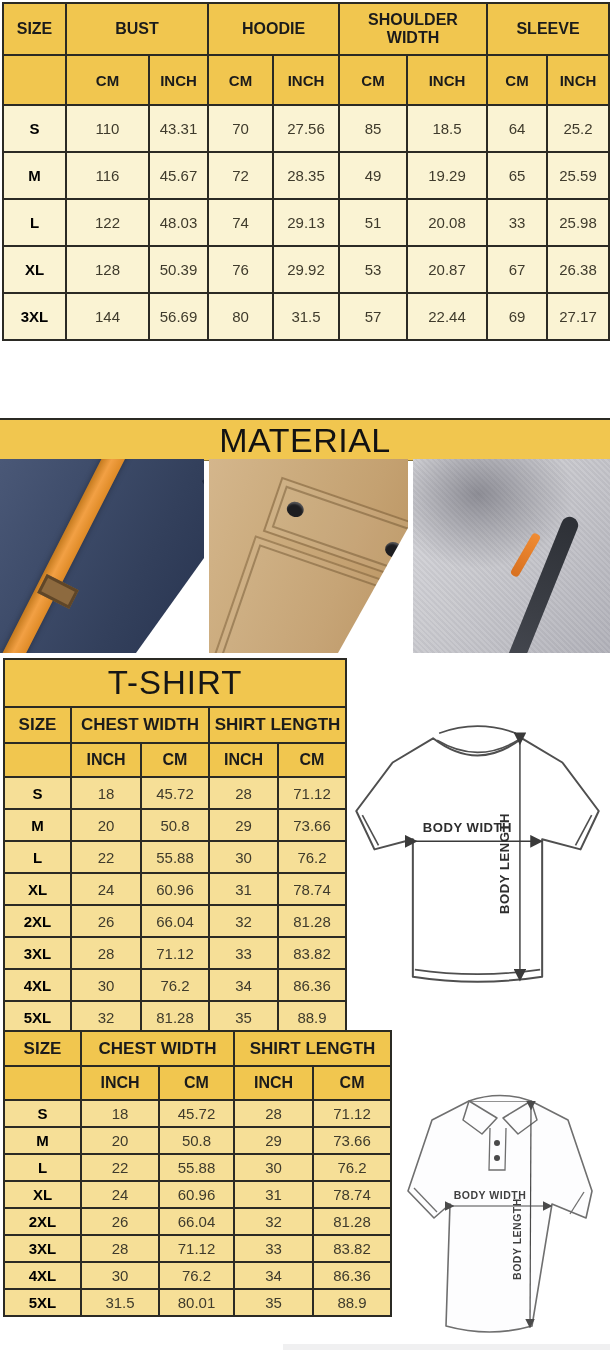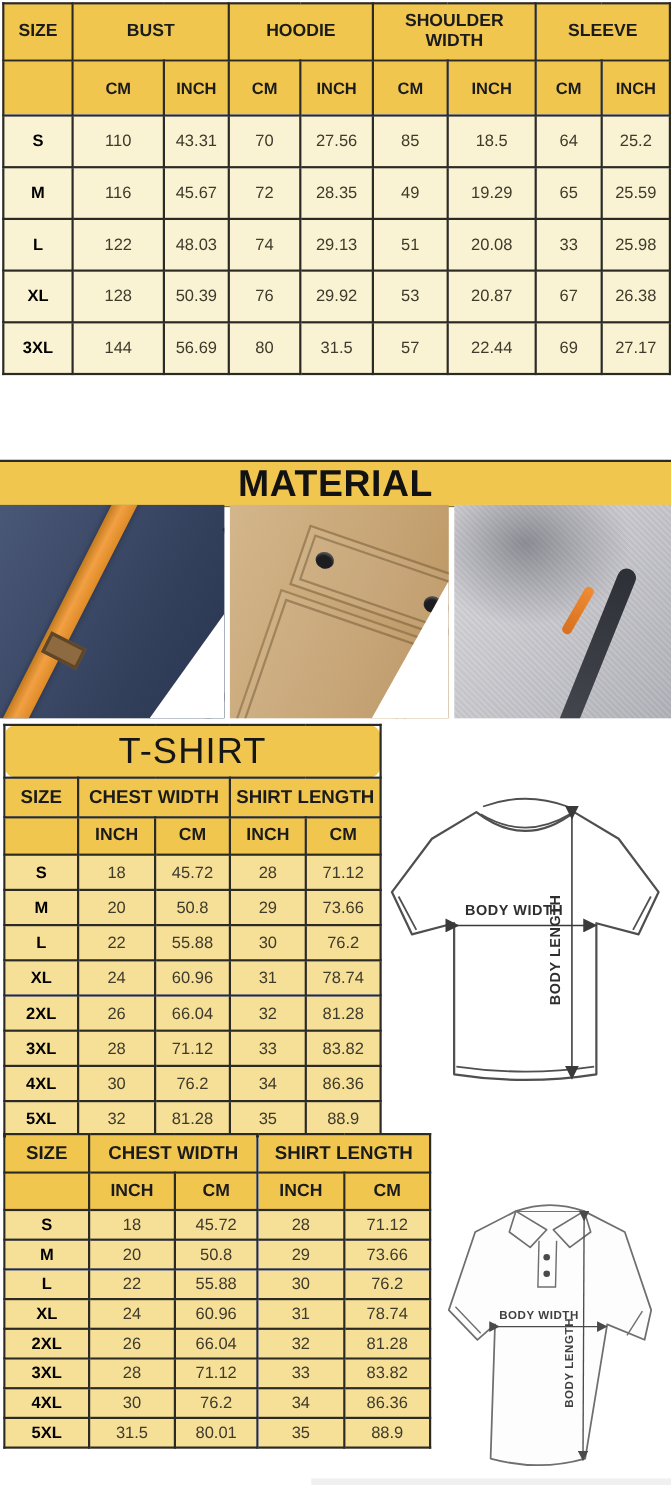"MATERIAL" .material-band span { font-weight: bold -> normal }
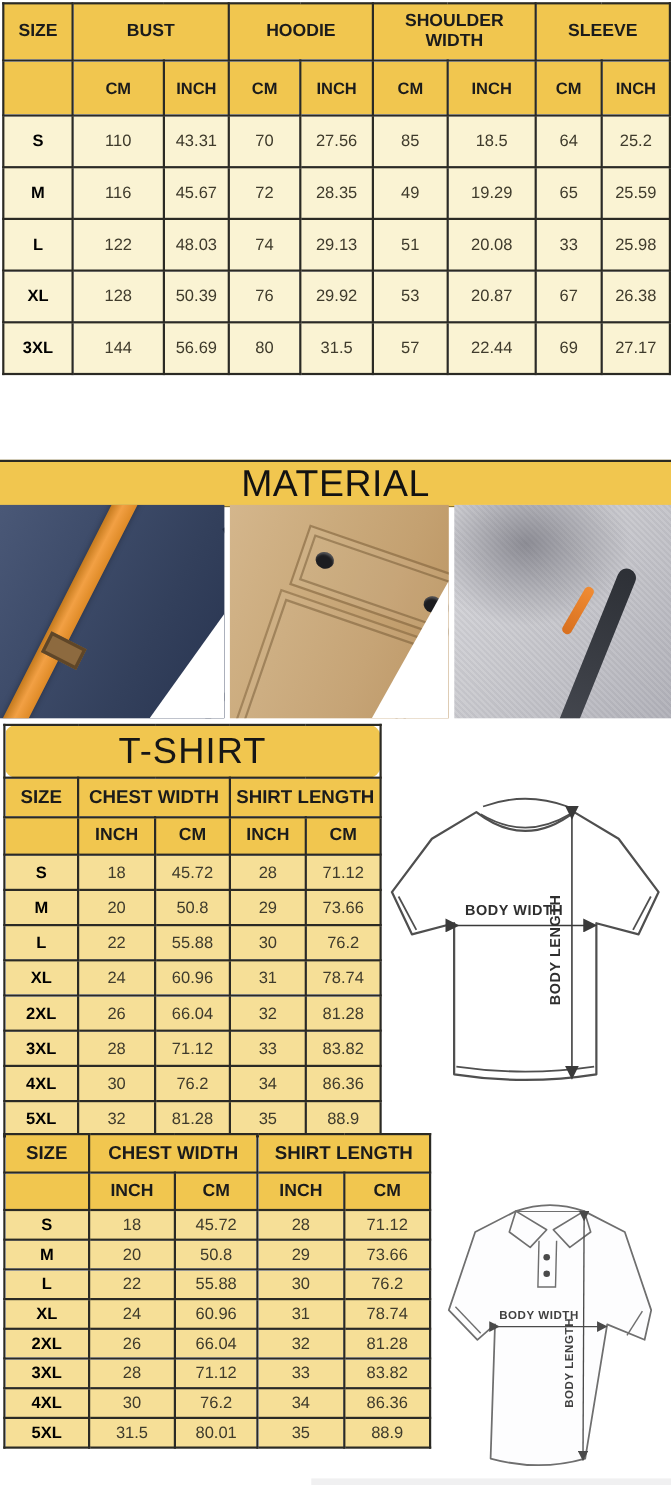"T-SHIRT" .tshirt-table .tbl-title { border-radius: 11px -> none }
